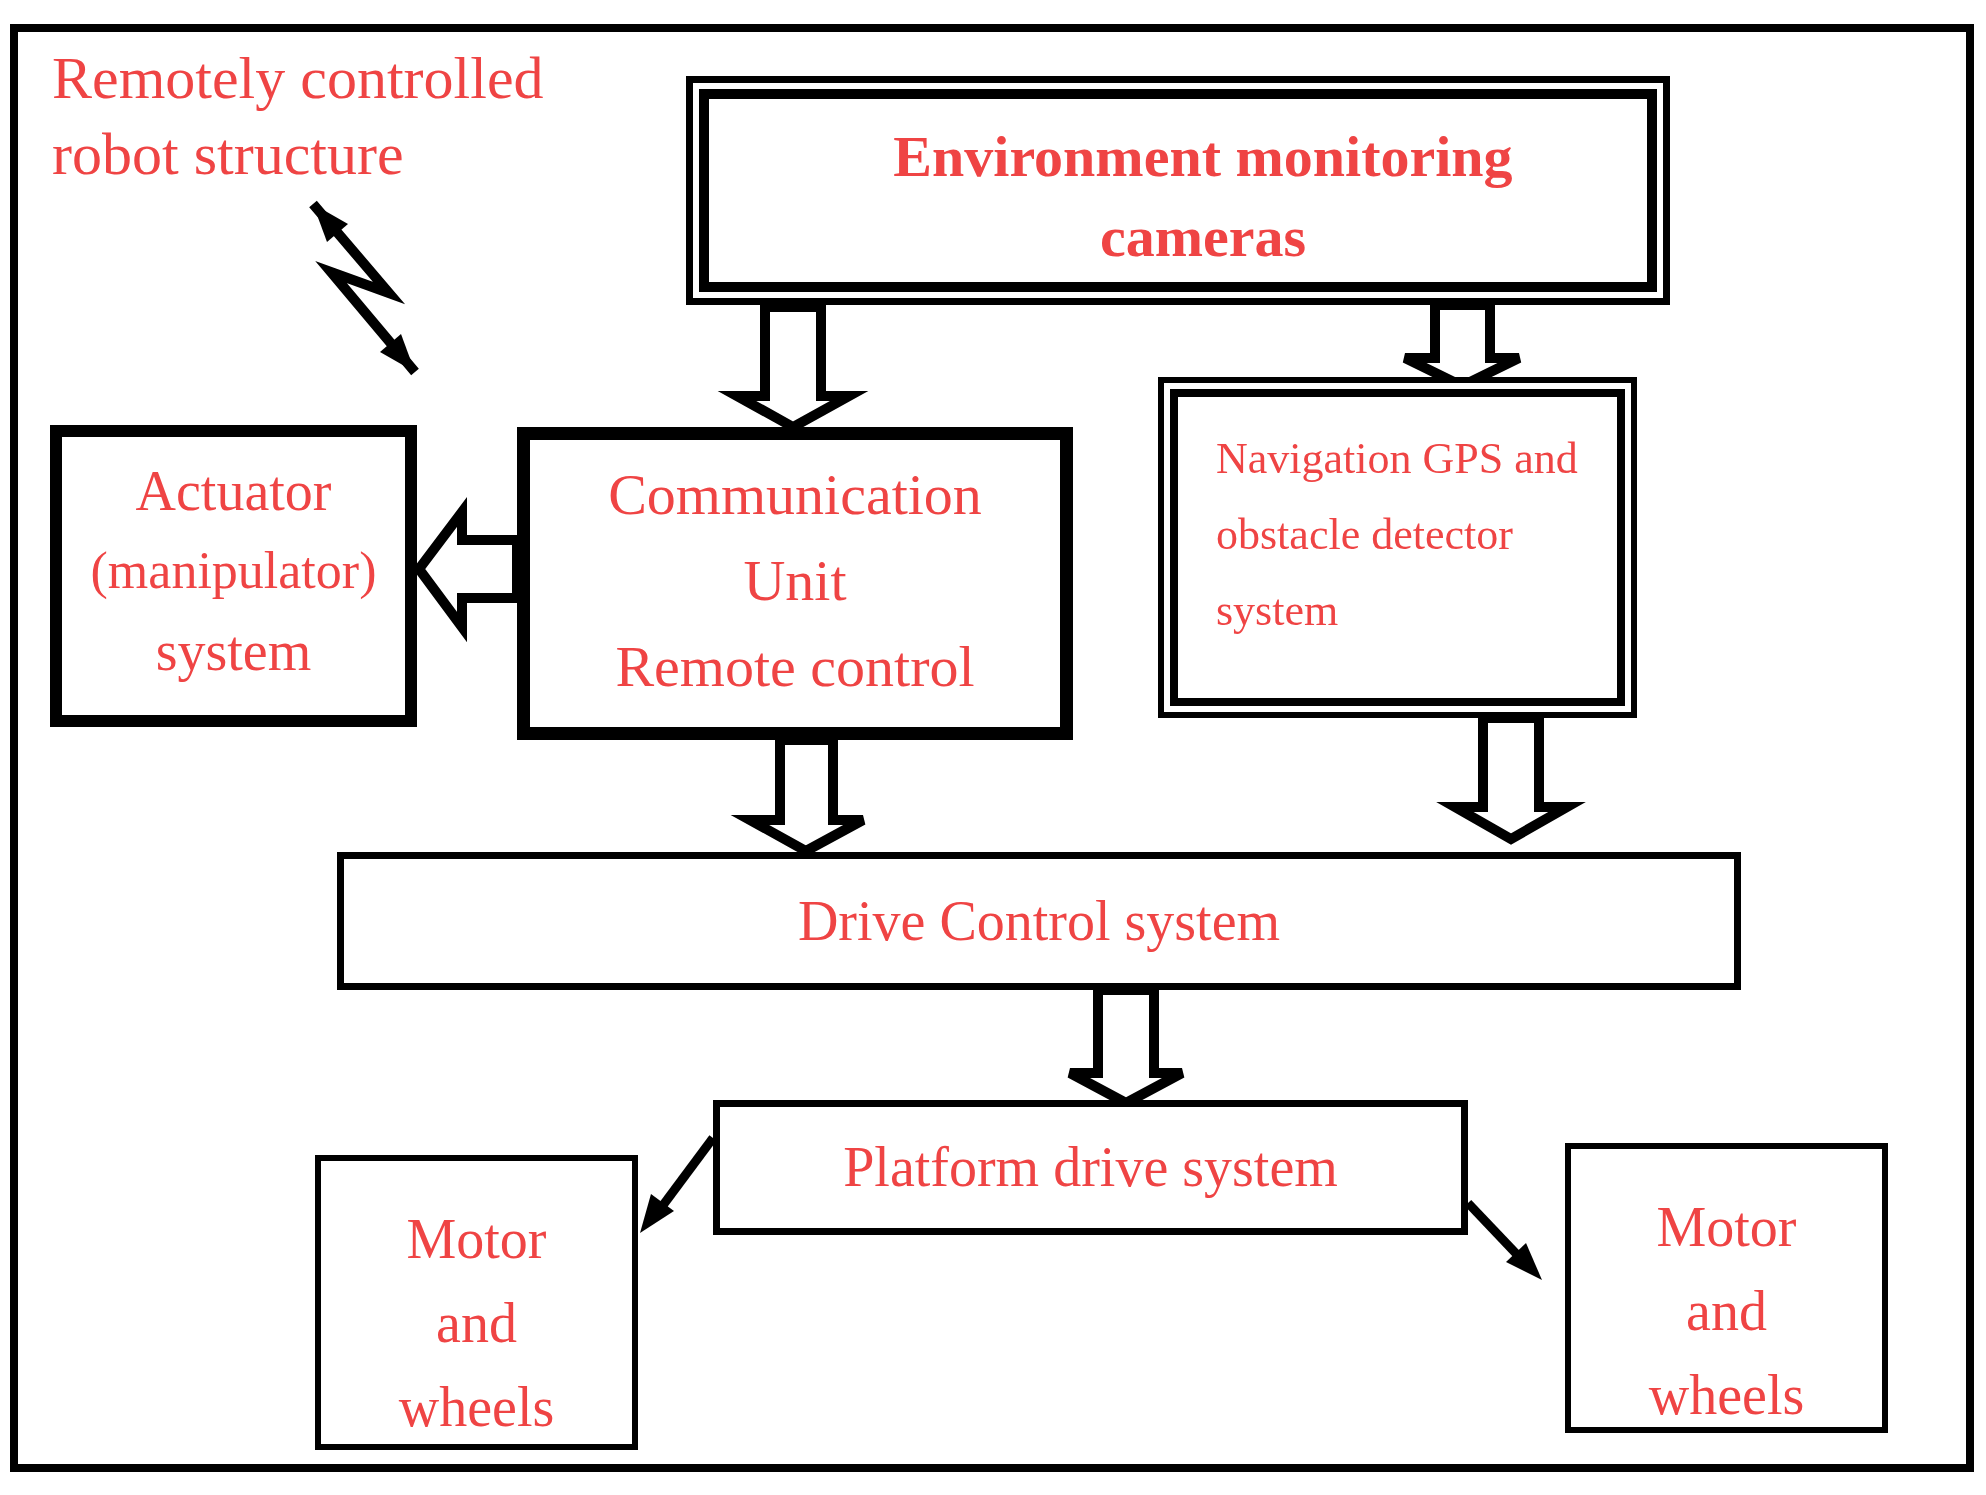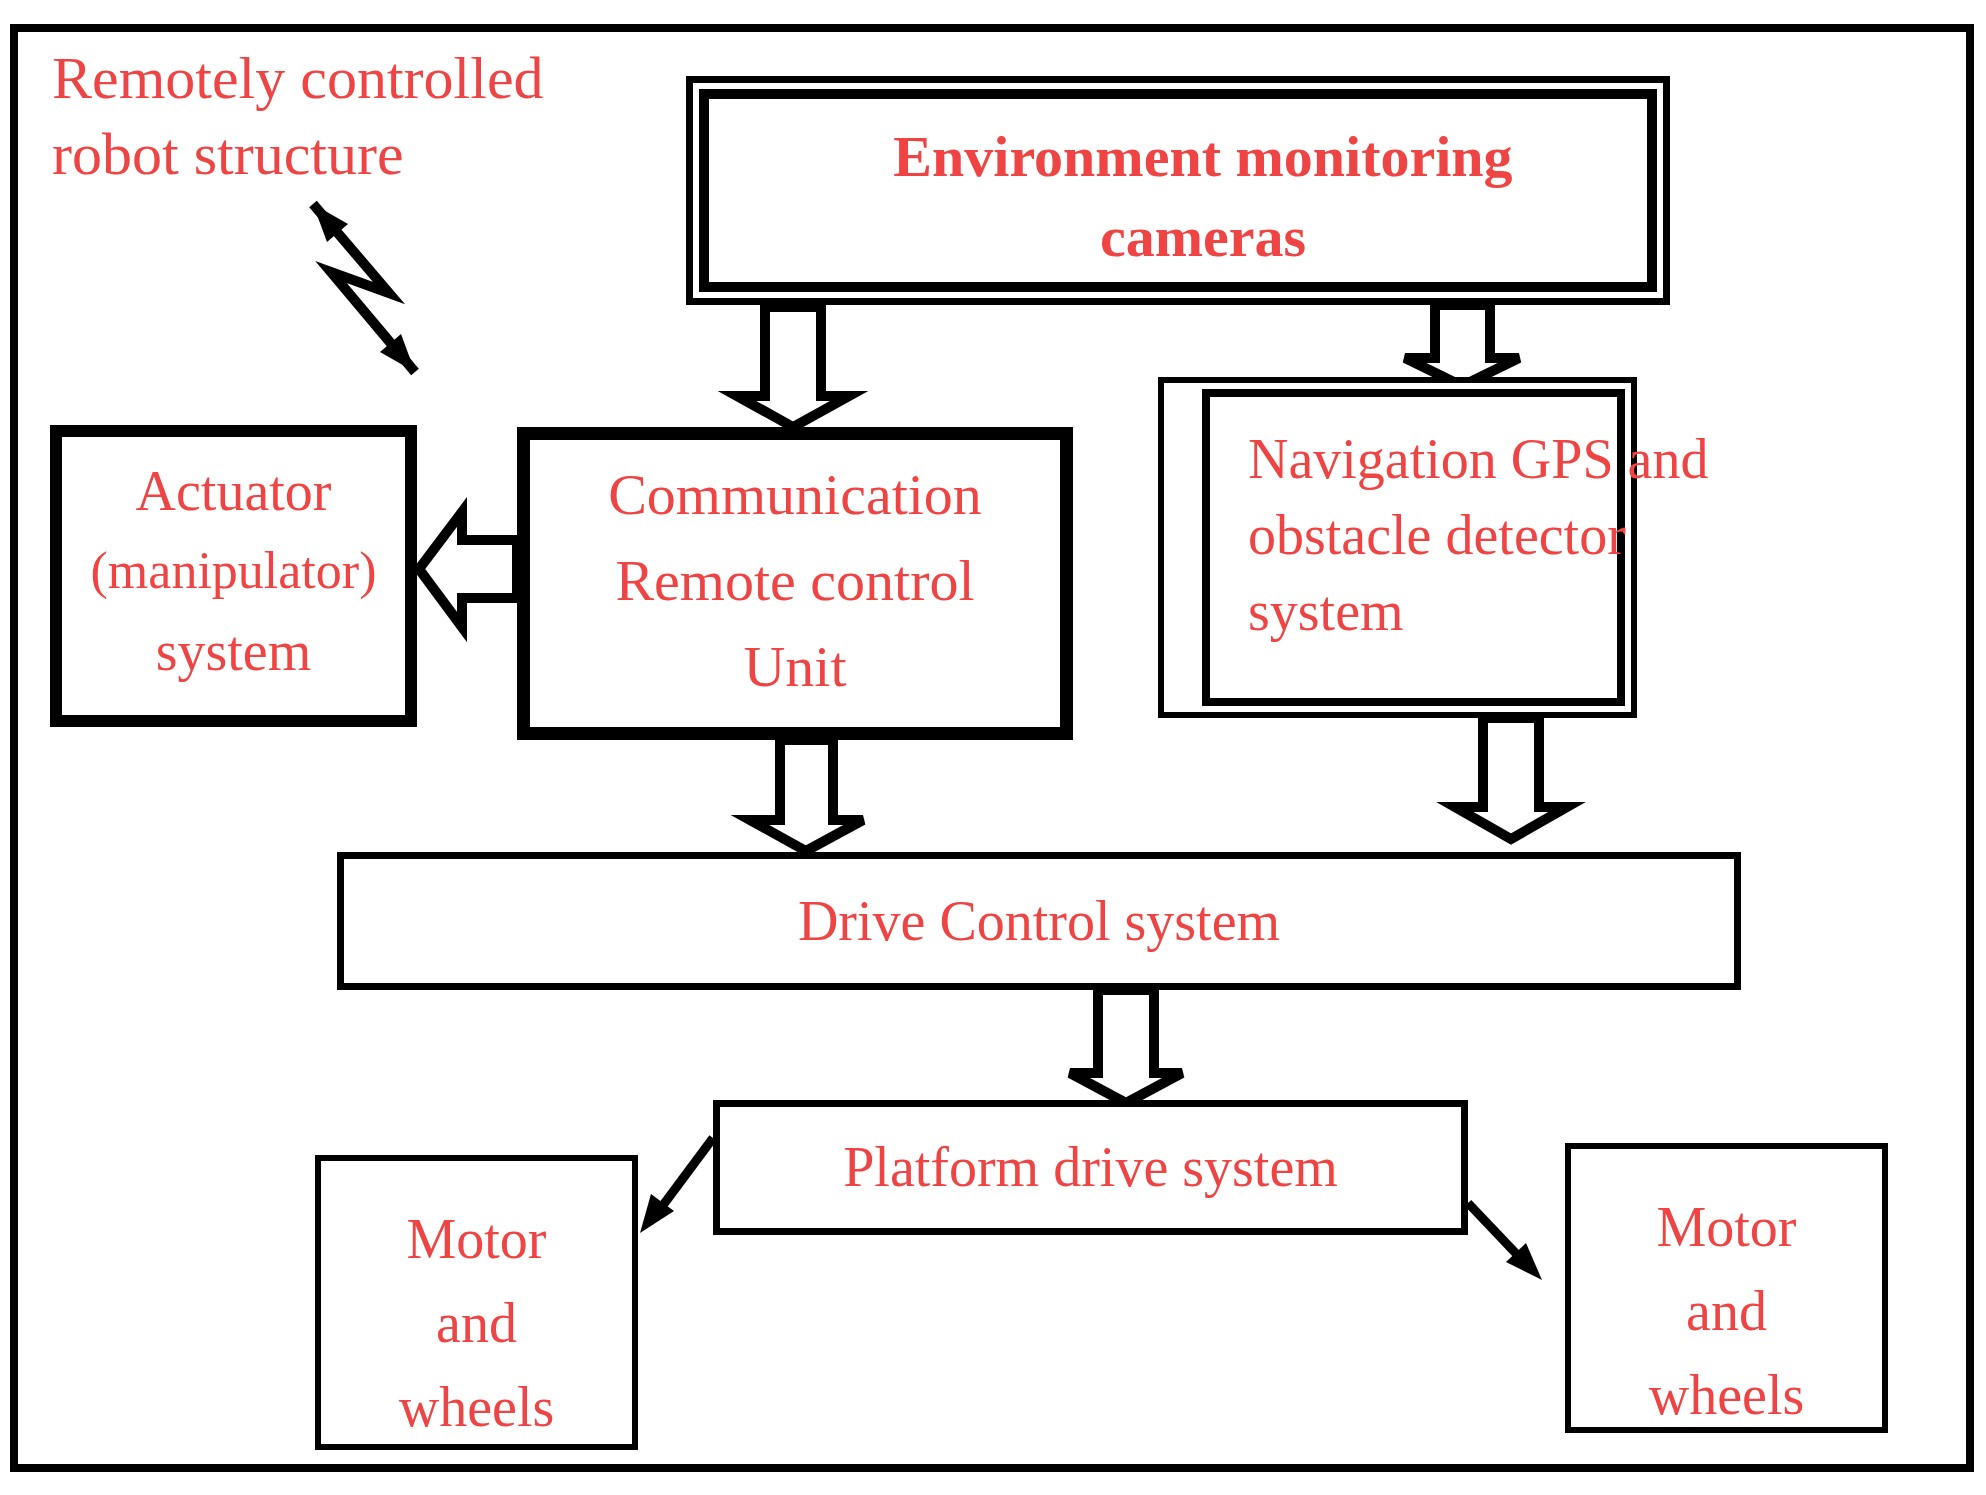"Navigation GPS and" #nav-inner { font-size: 56px -> 44px; margin-left: 32px -> none }
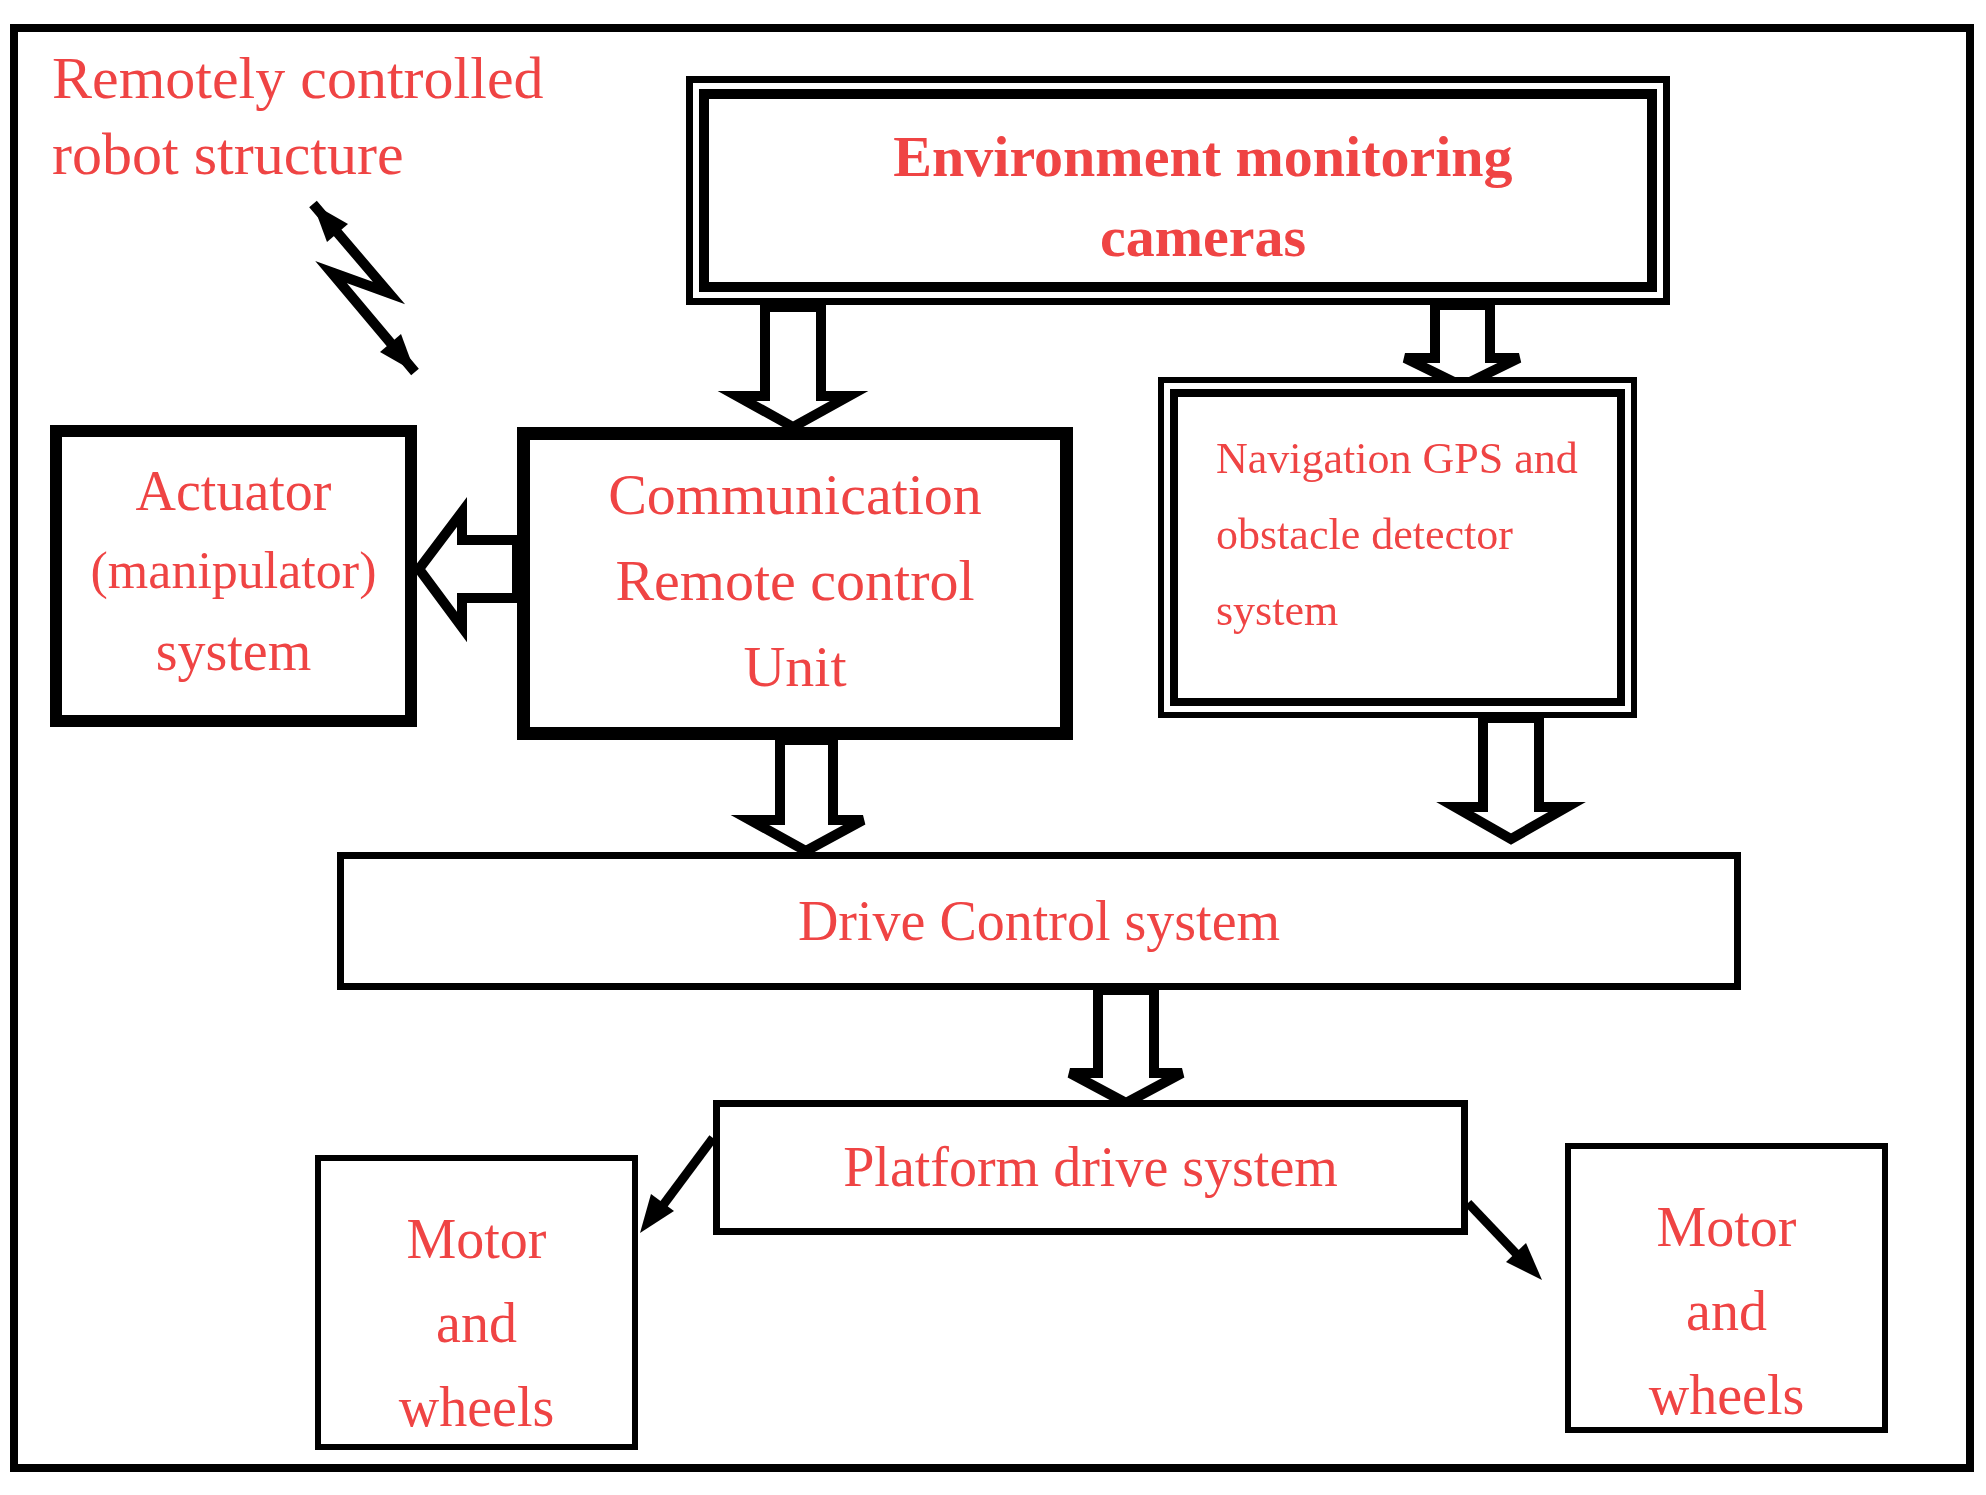"Remote control" div.line { order: before "Unit" -> after "Unit" }
